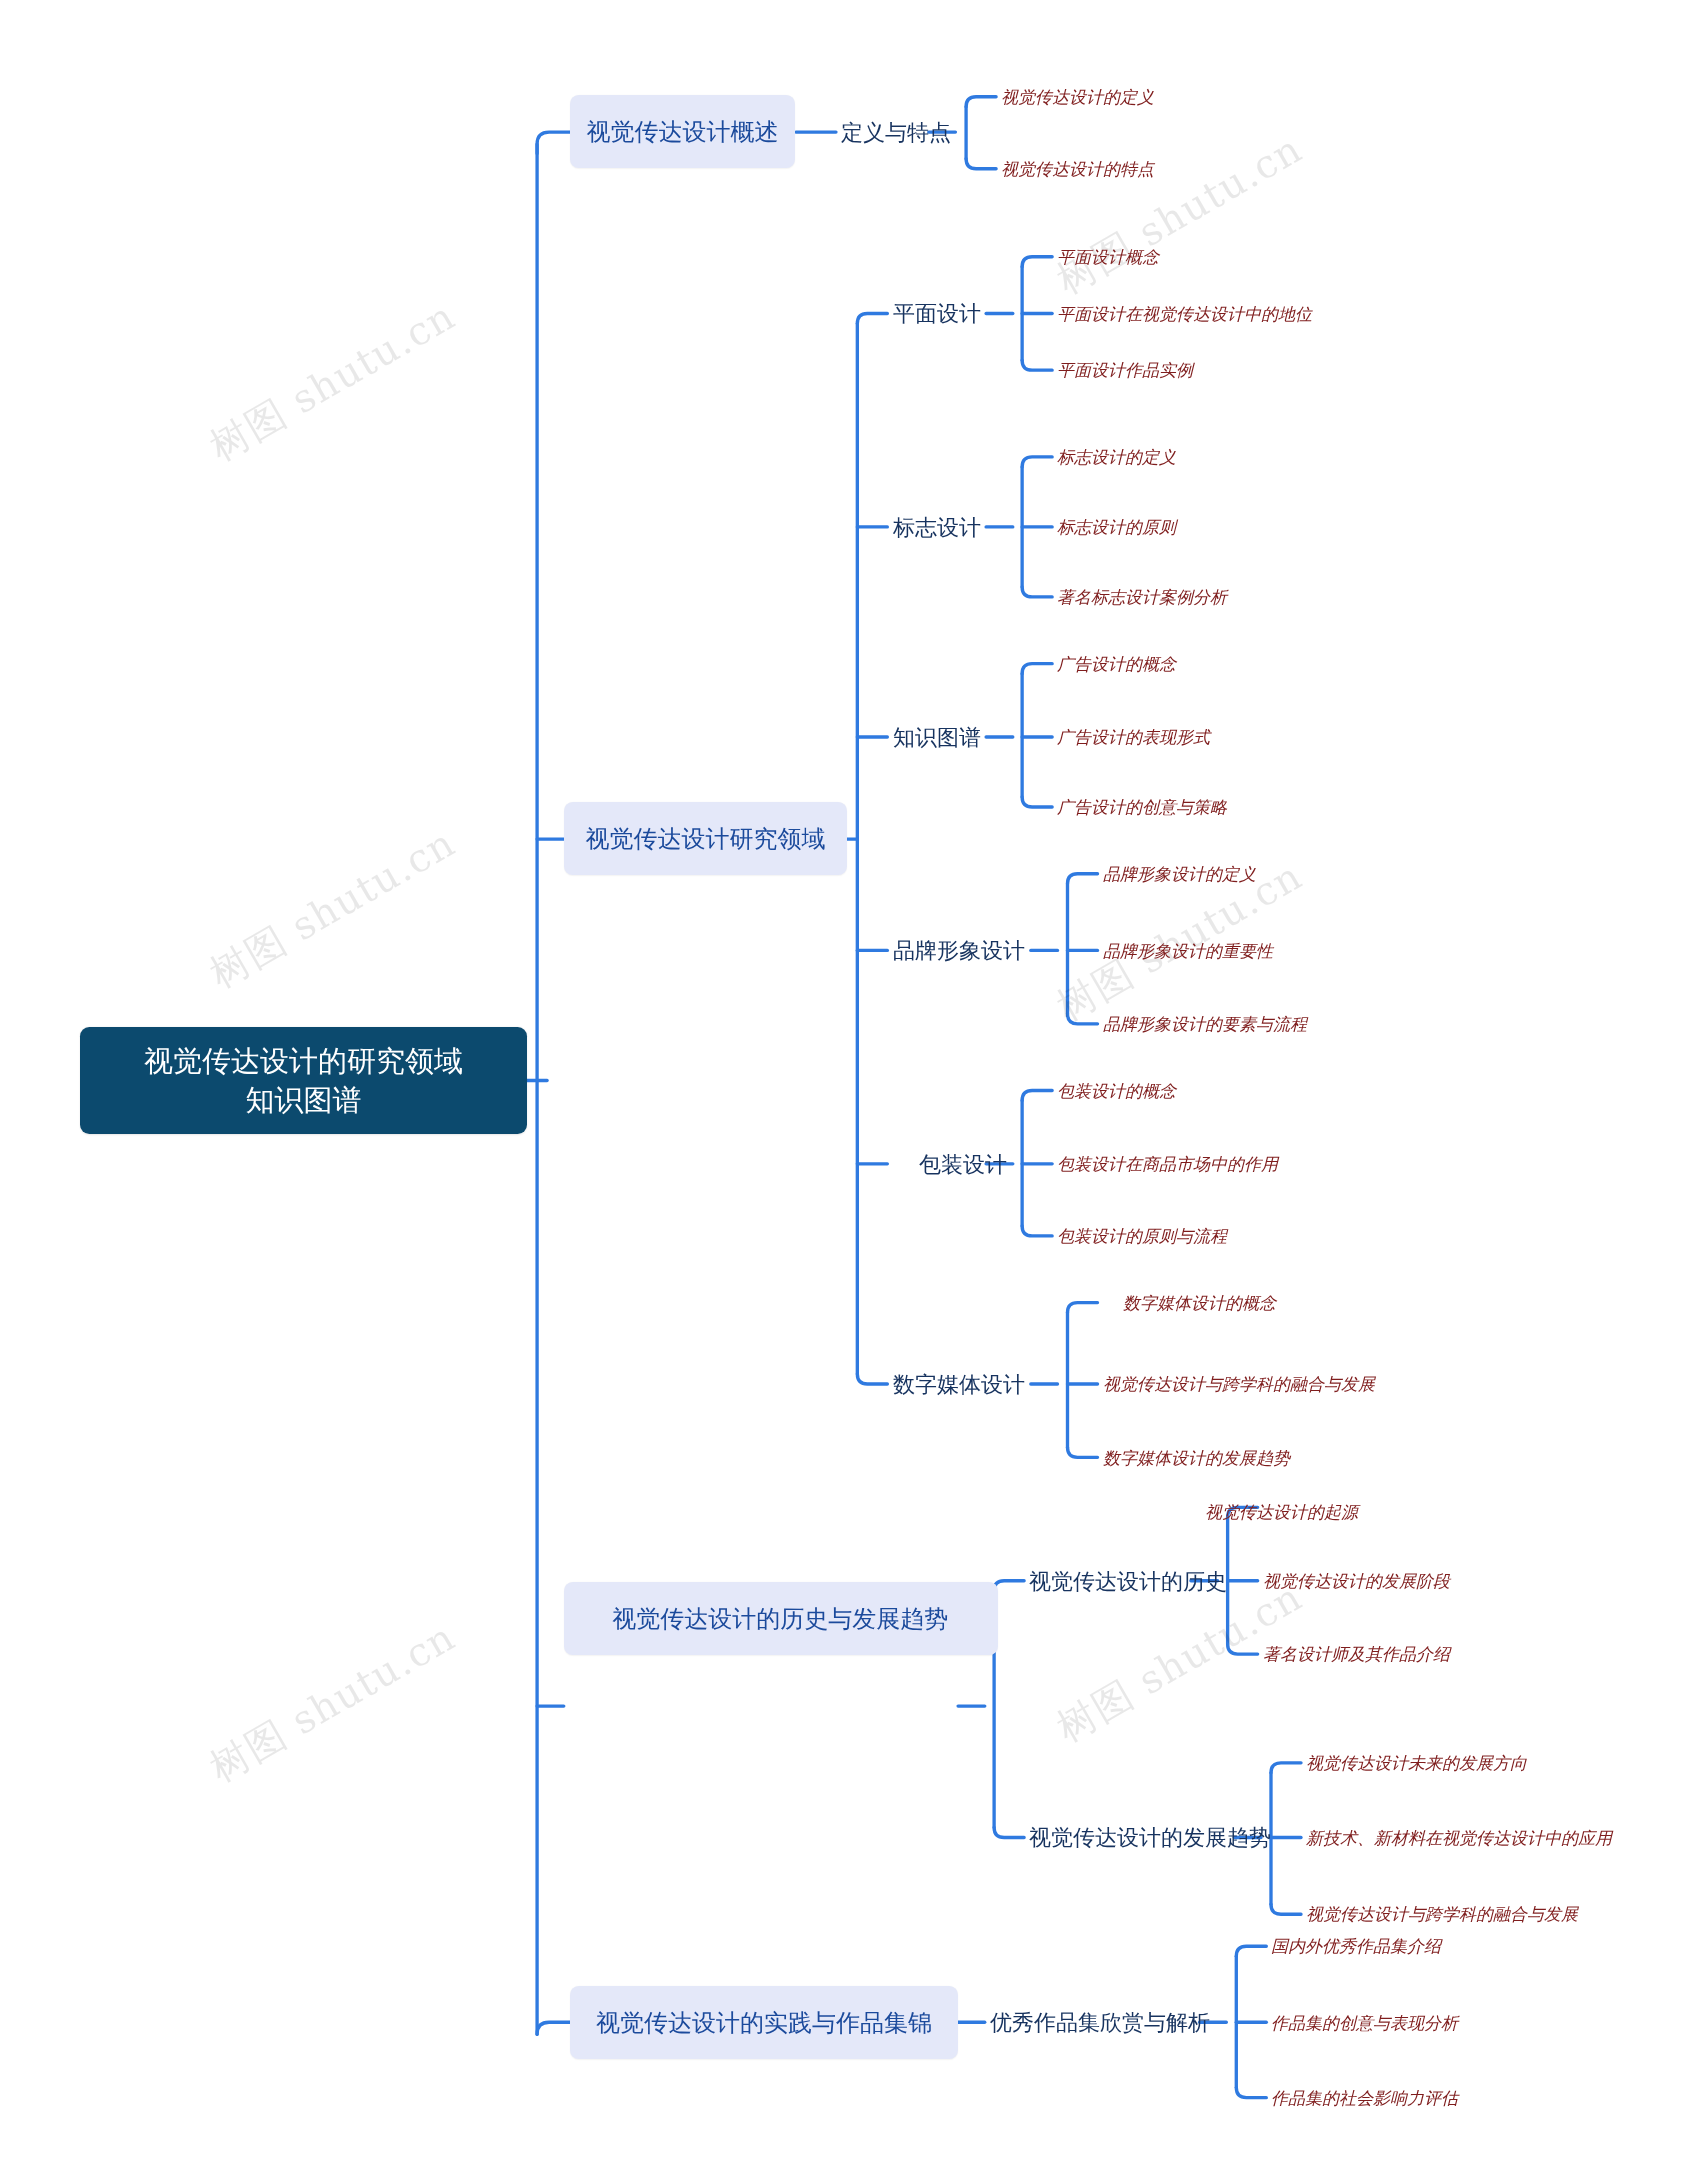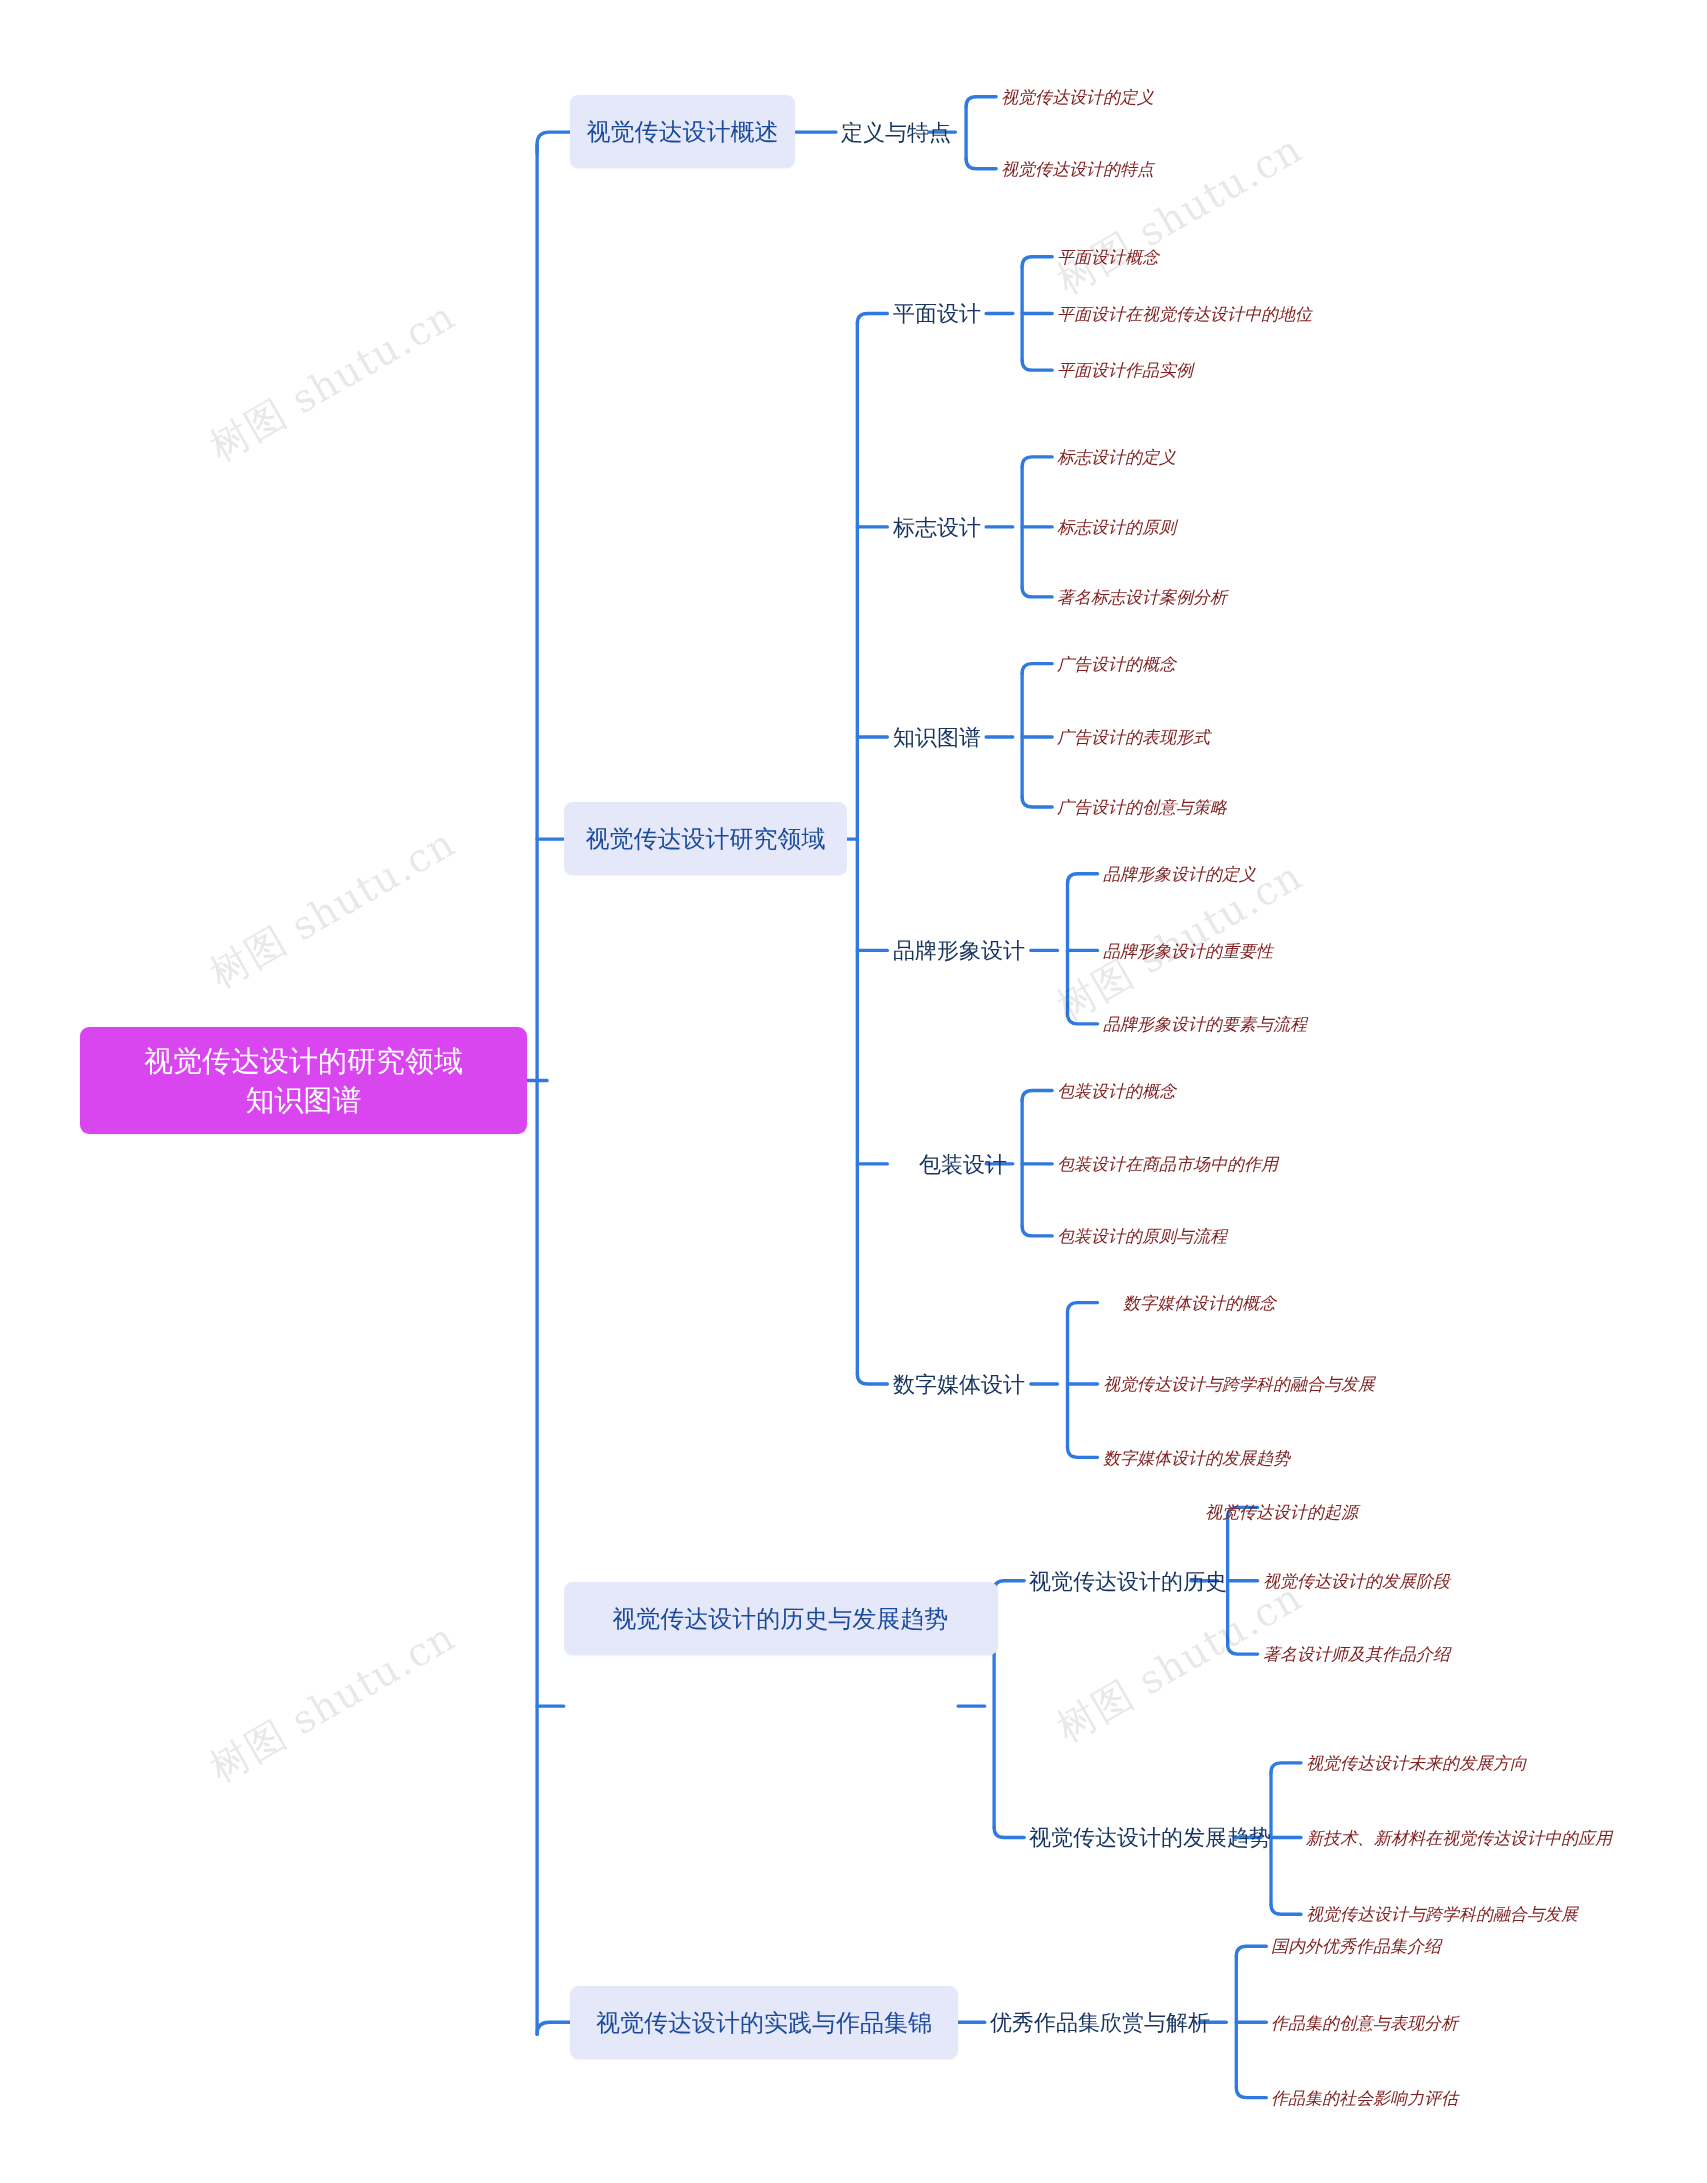"视觉传达设计的研究领域" .node-root { background: #d946ef -> #0c4a6e }
